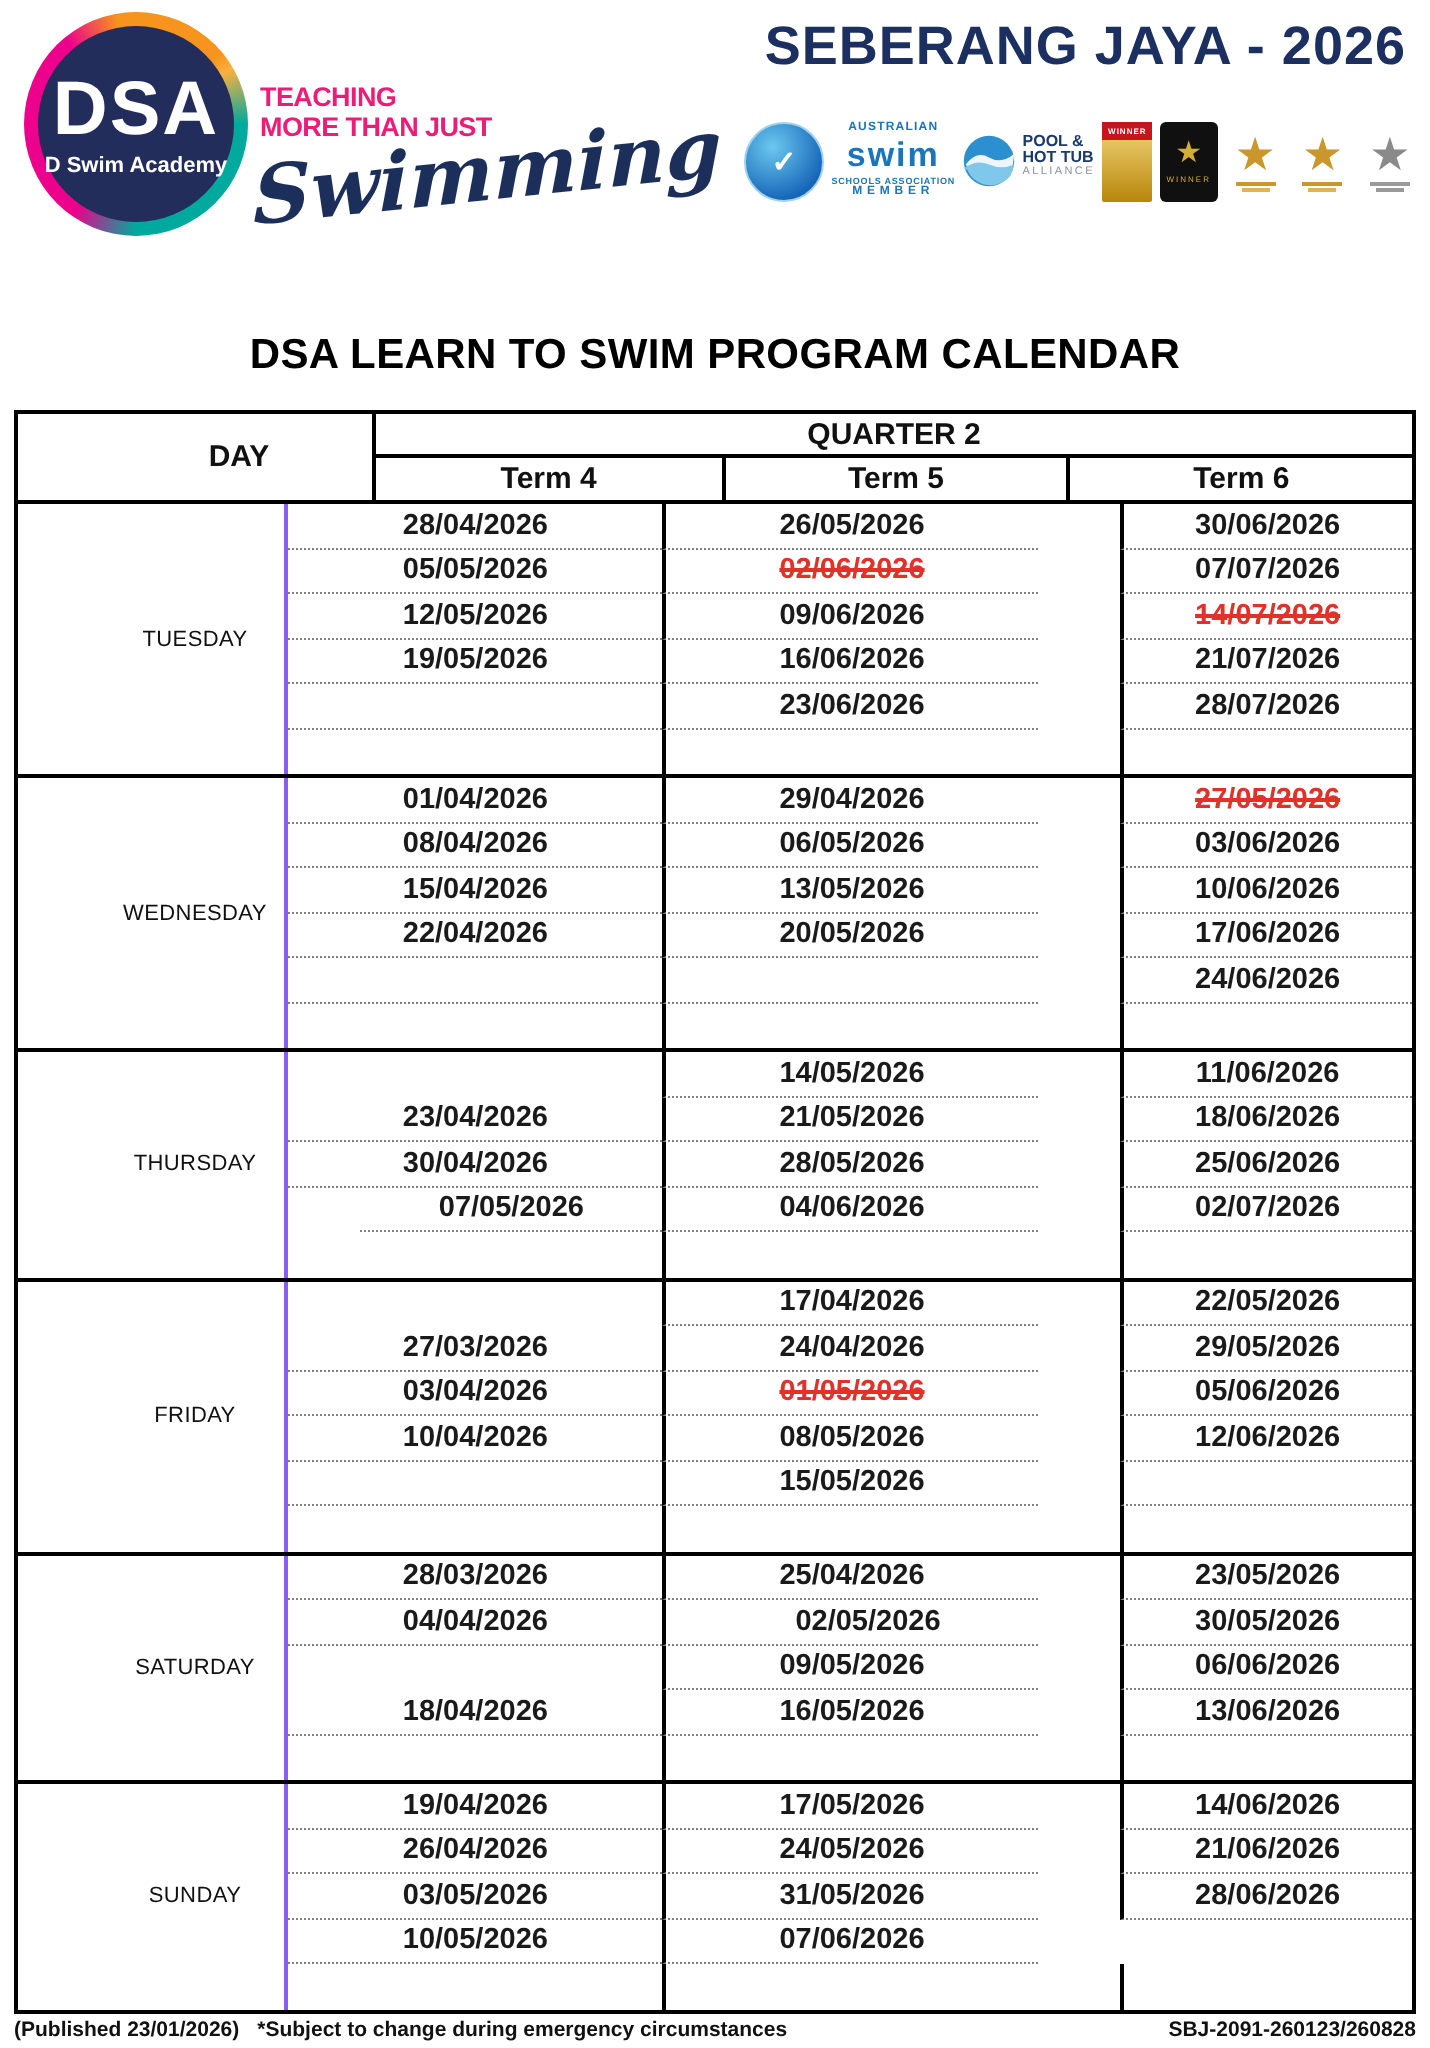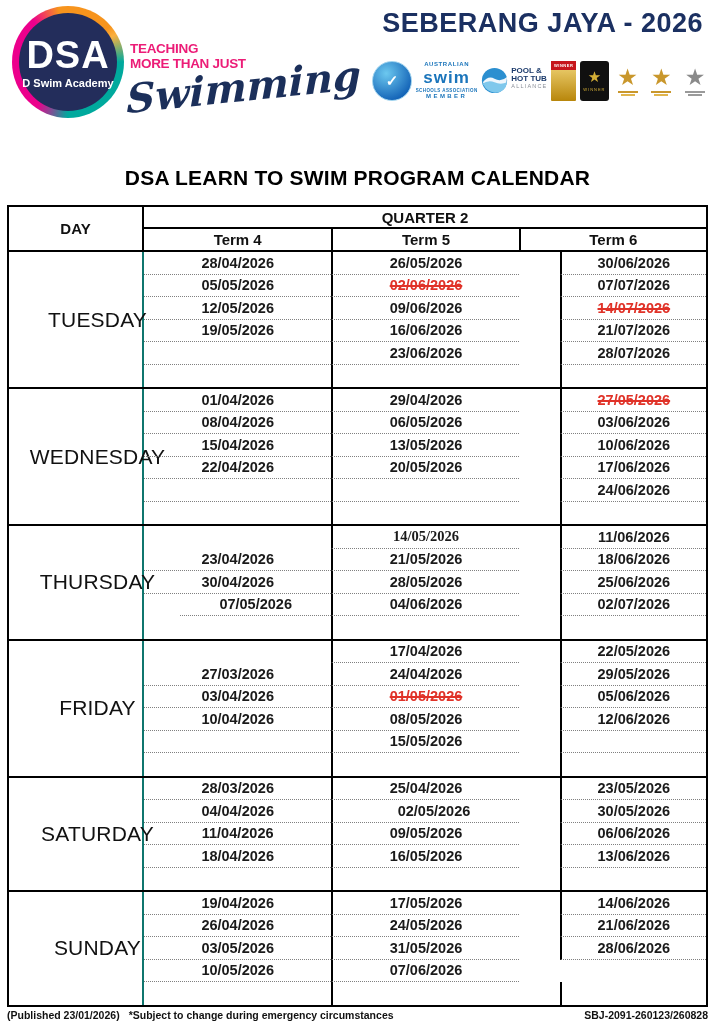"DAY" .thead { margin-left: none -> 44px }
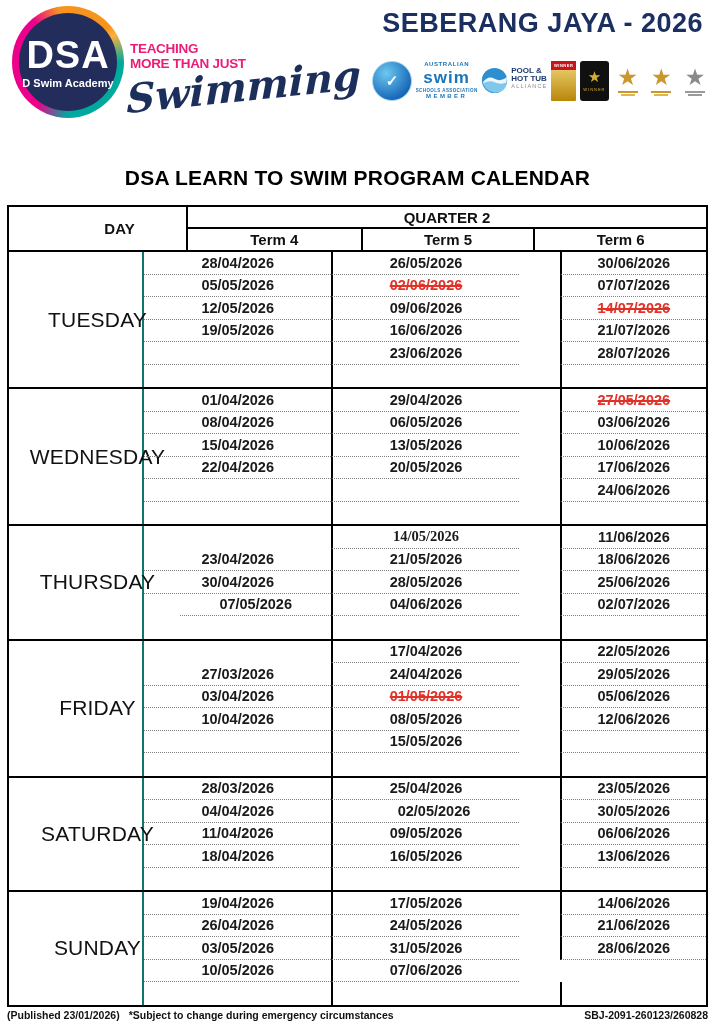"TUESDAY" .day-label { border-right: 2px solid #0f766e -> 2px solid #8b5cf6; font-size: 21px -> 11px }
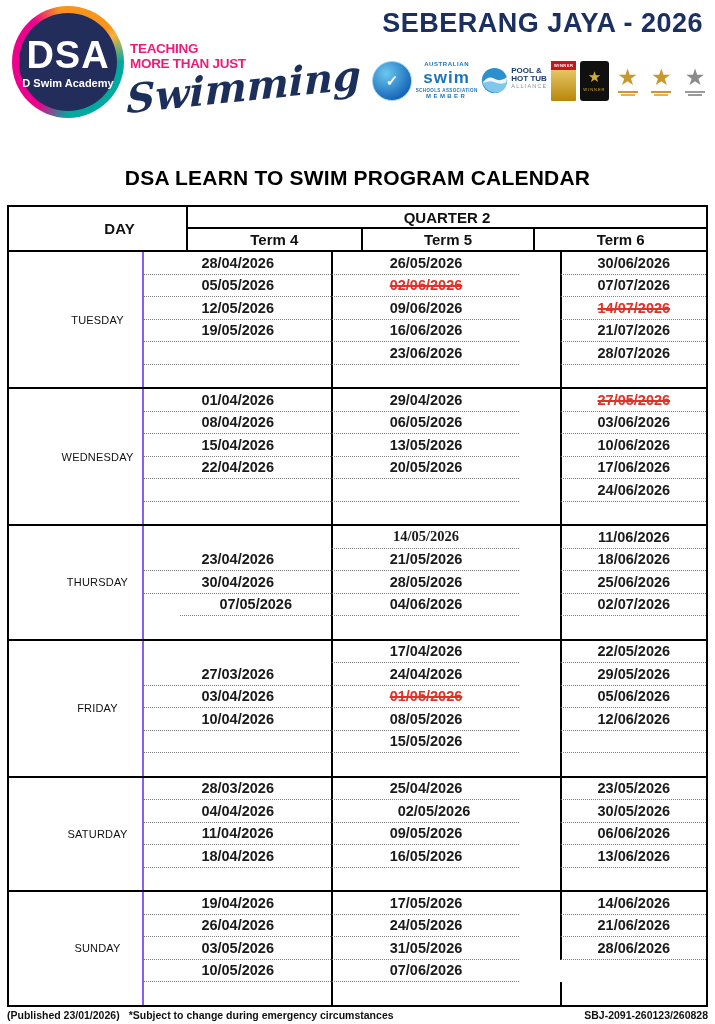"14/05/2026" div.cell { font-family: Liberation Serif, serif -> none }
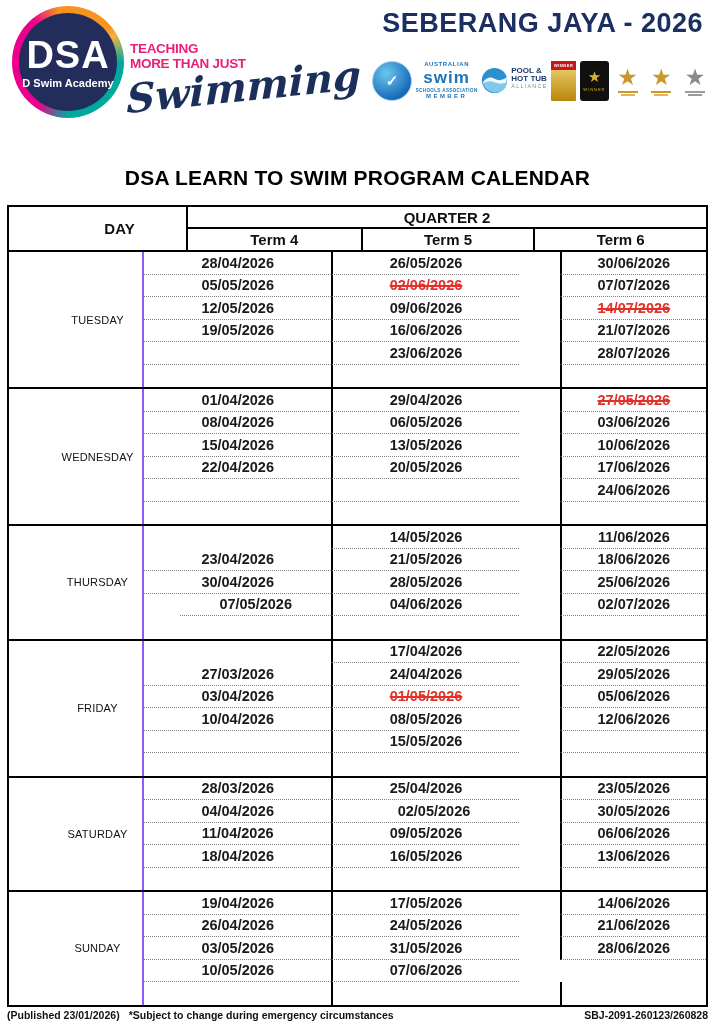"11/04/2026" div.cell { html: <div>11/04/2026</div> -> none }
